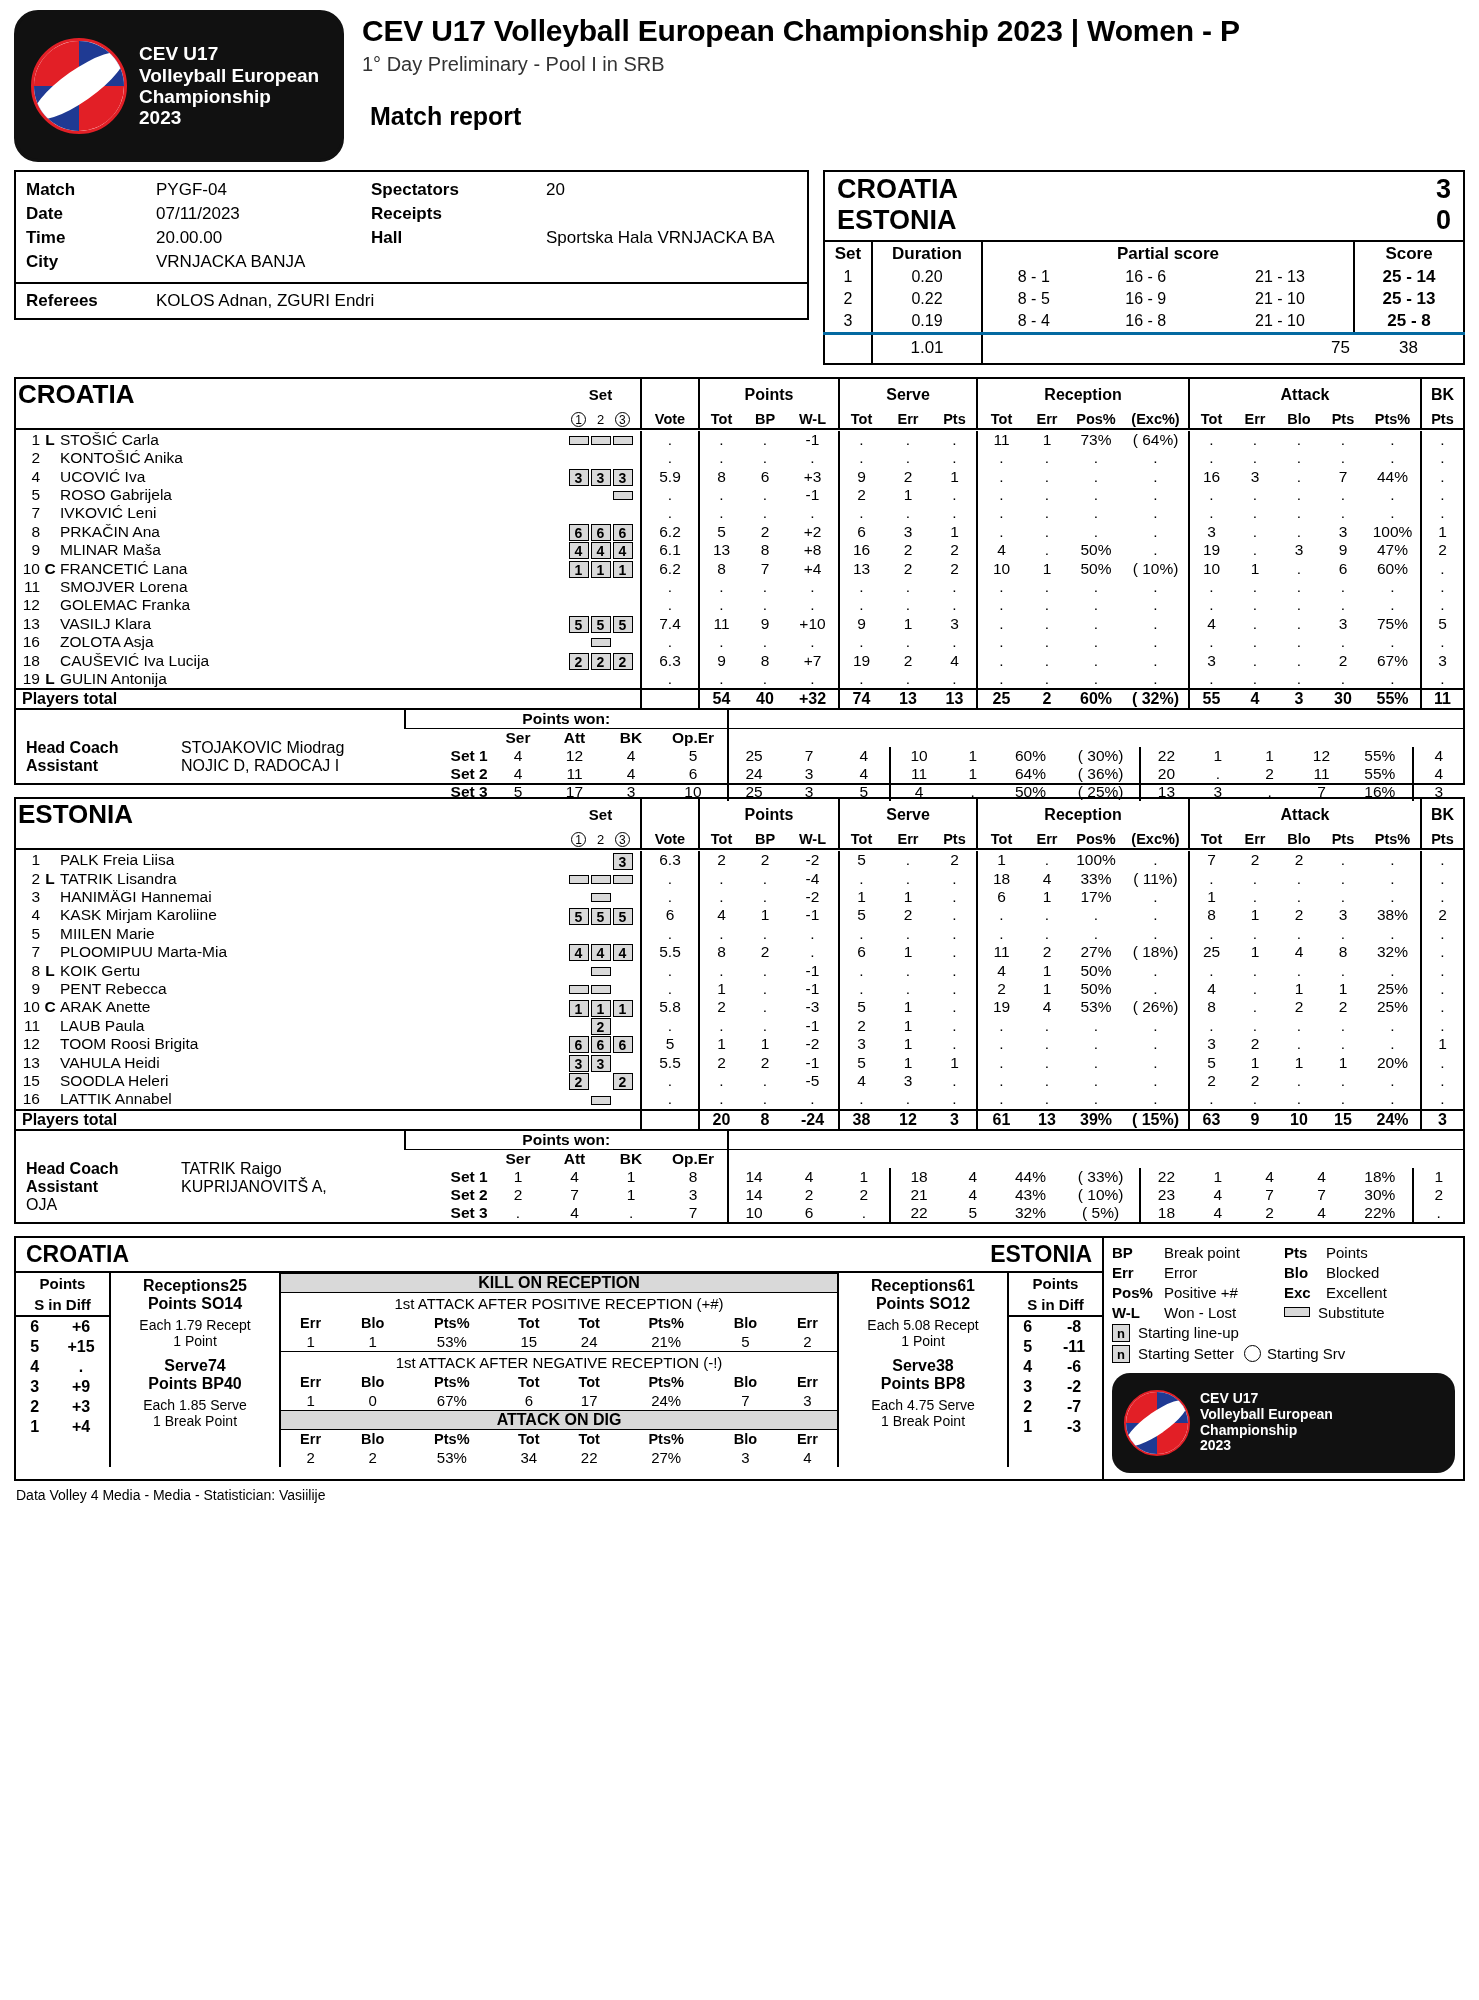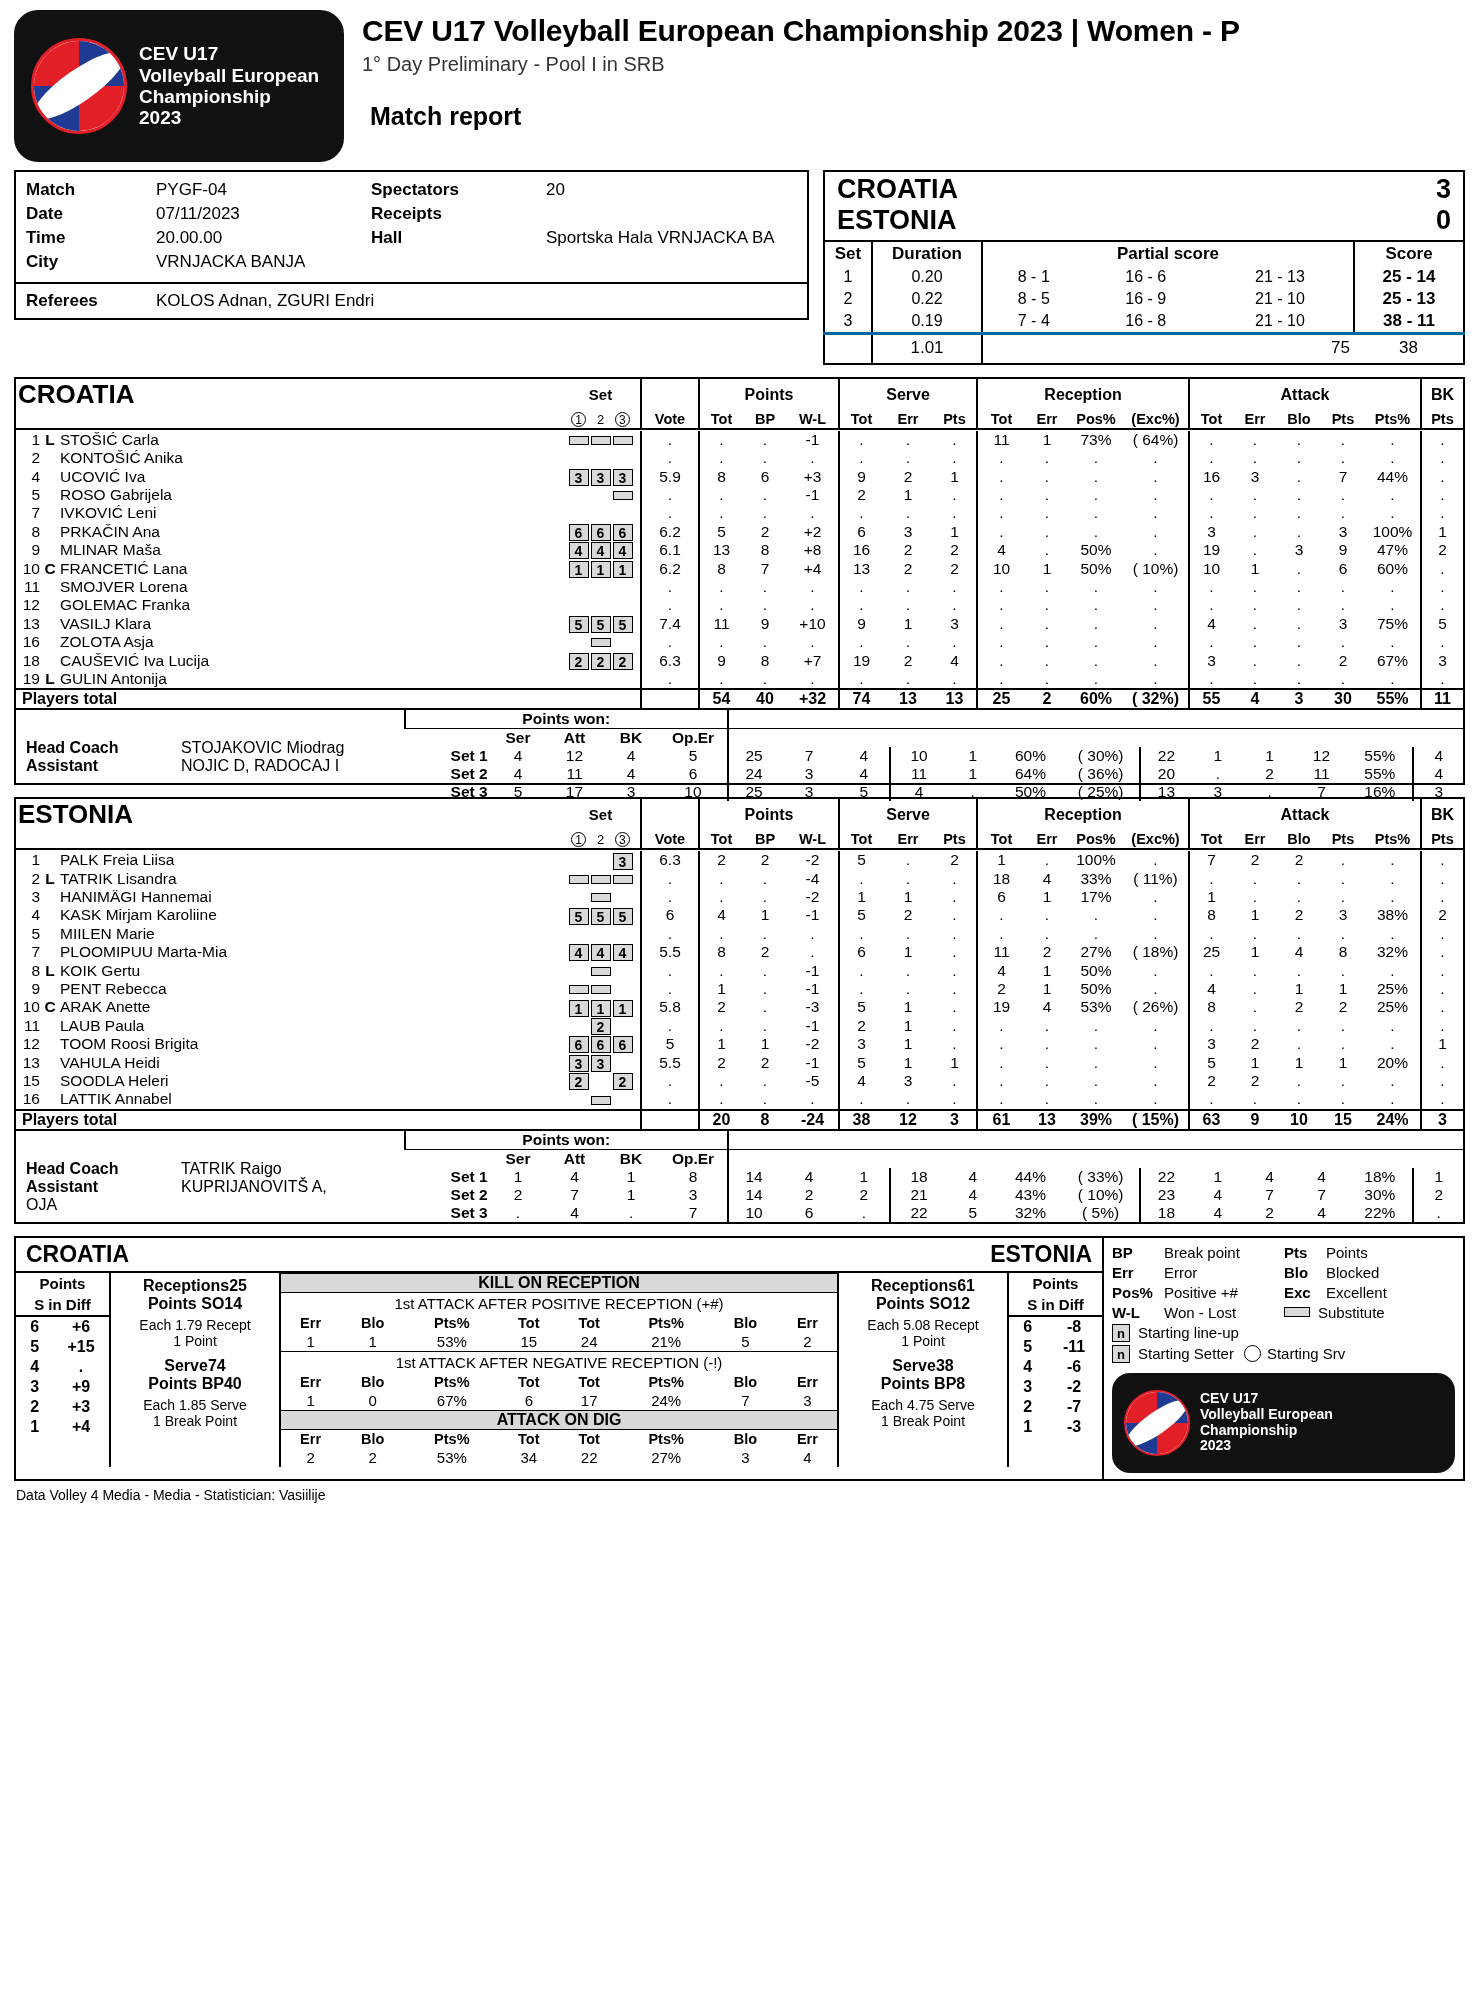"7 - 4" td.c { text: 7 -> 8 }
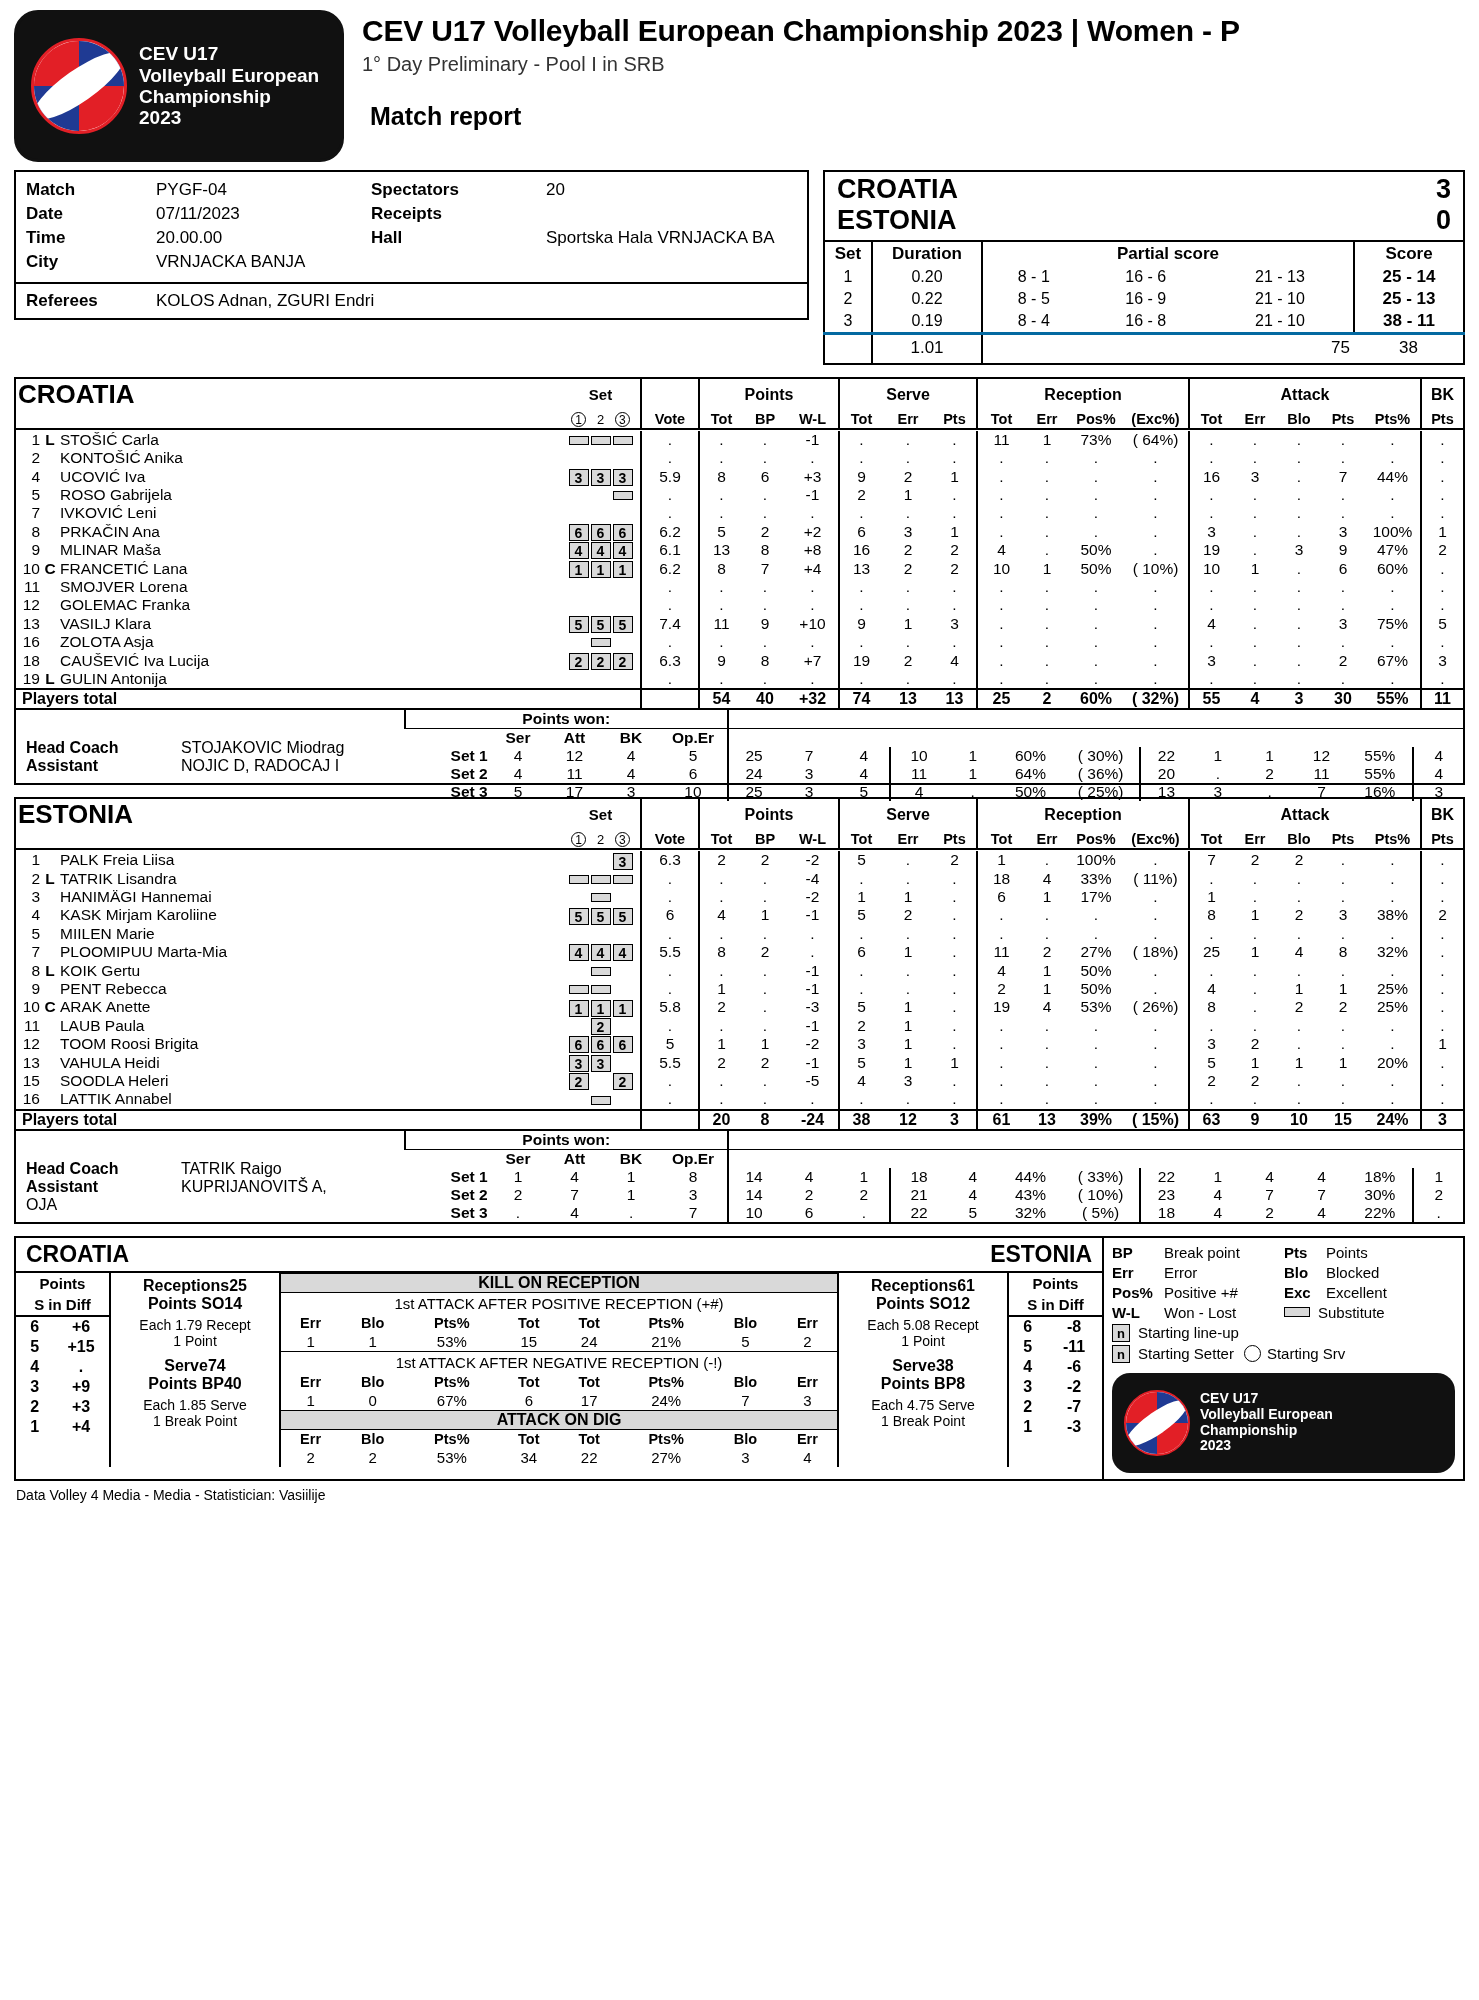"38 - 11" td.sc { text: 38 - 11 -> 25 - 8 }
